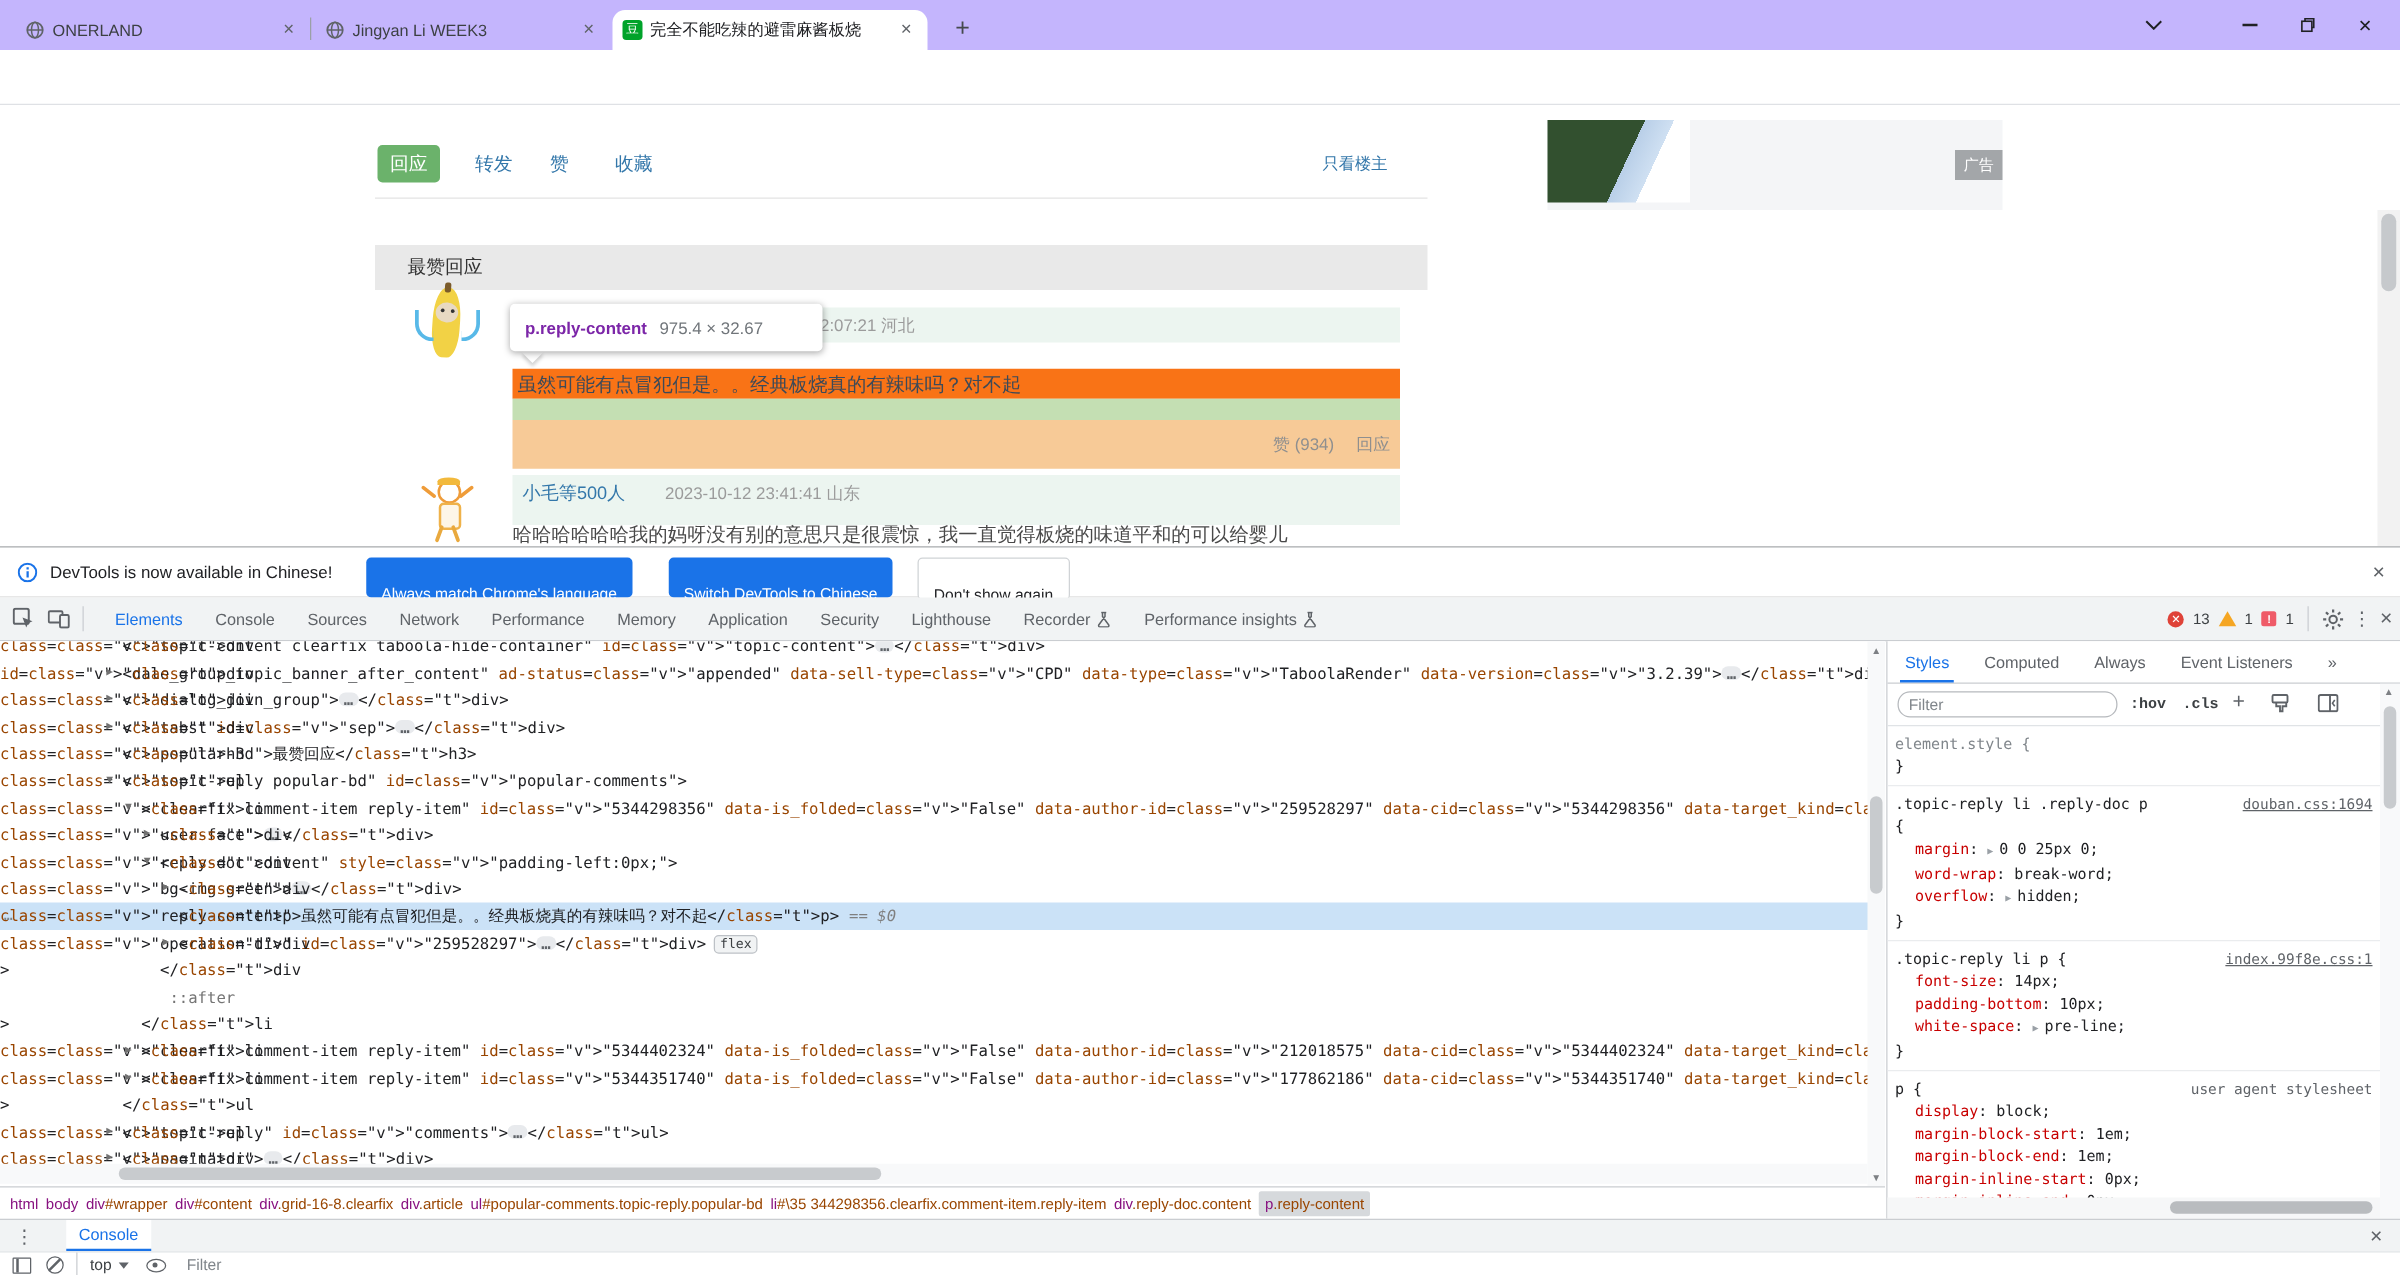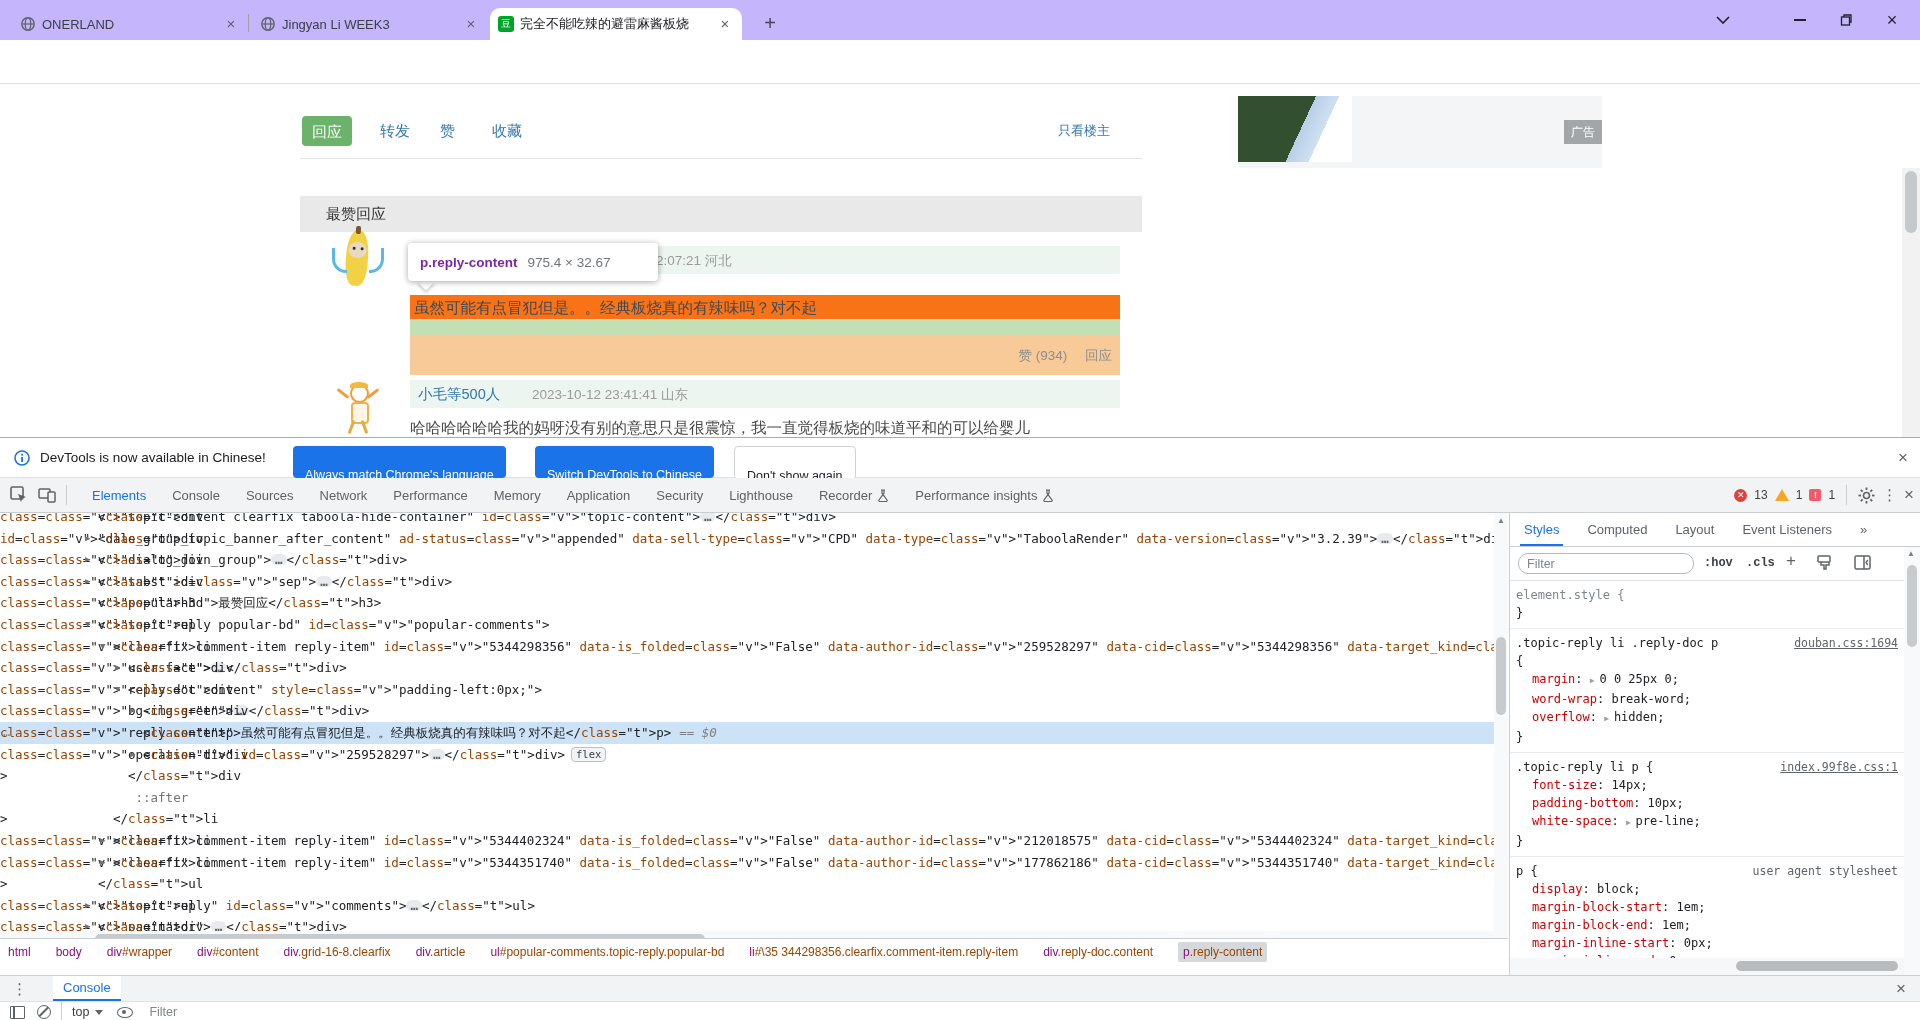"小毛等500人" #r2-head { height: 28px -> 40px }
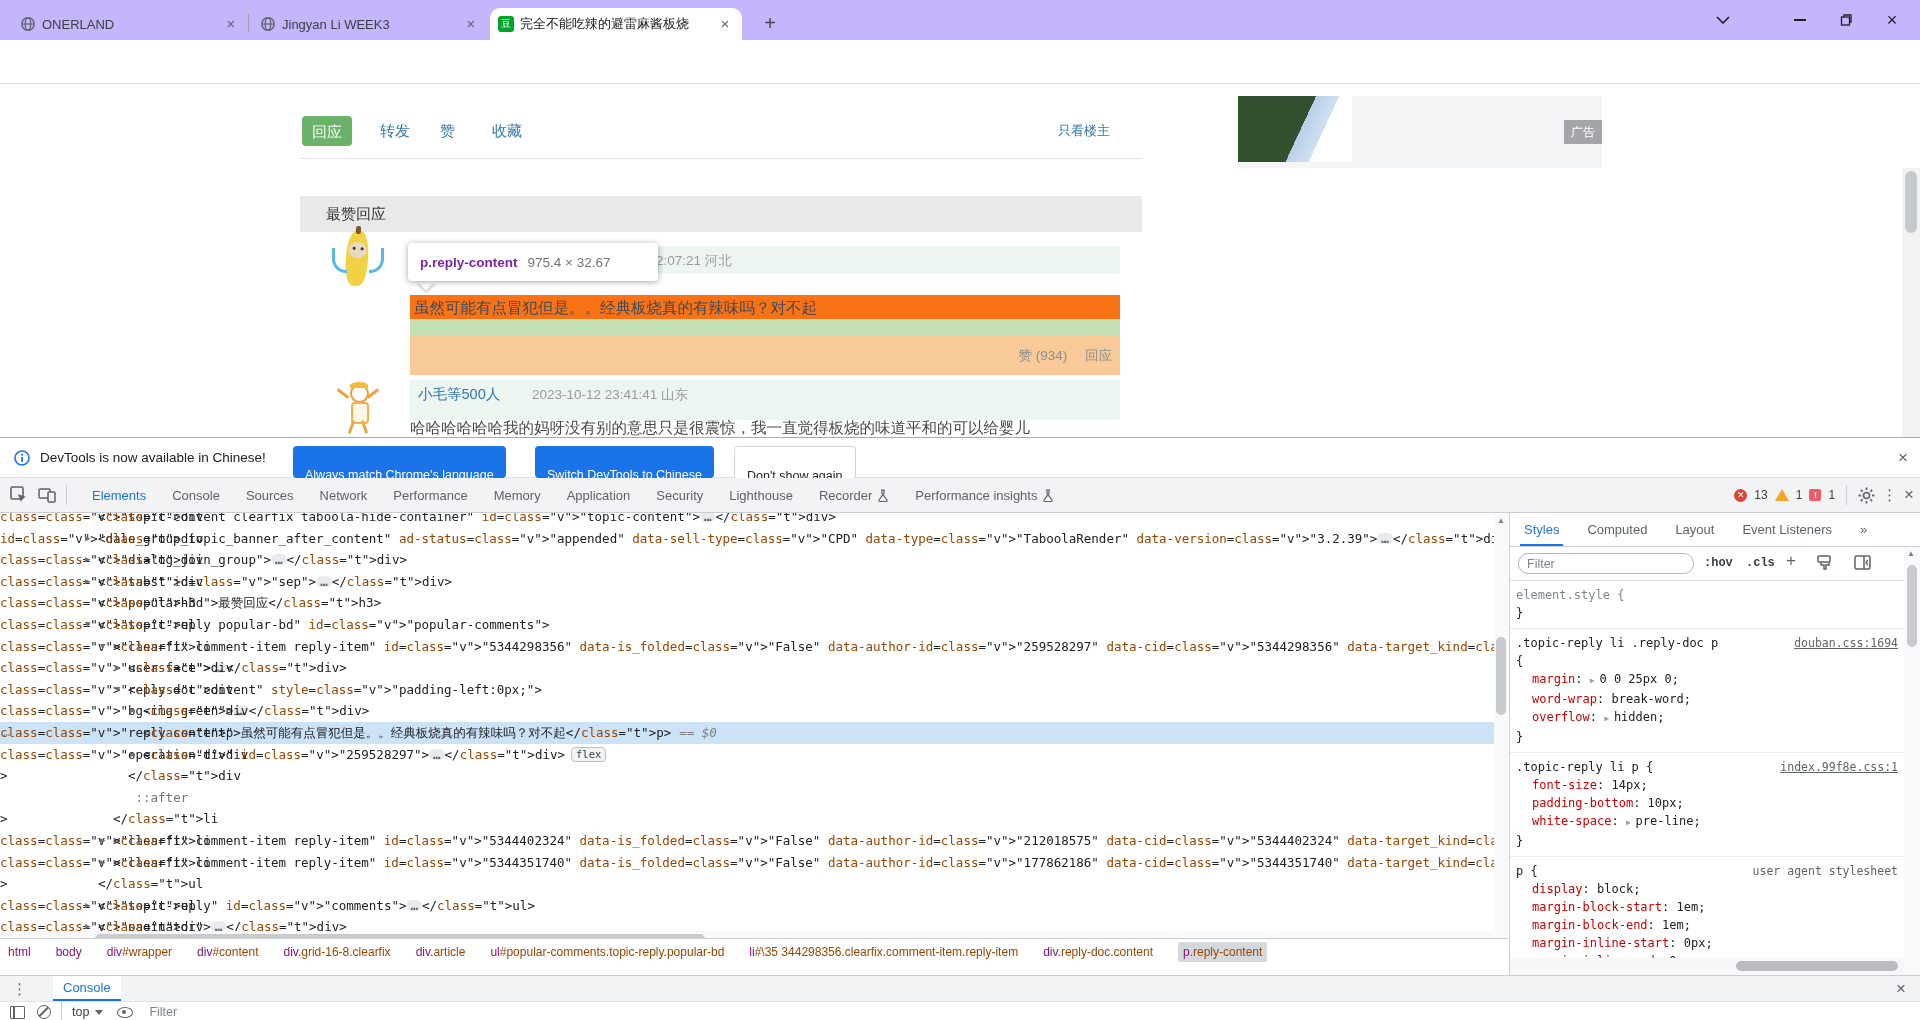"Layout" div.st-tab { text: Layout -> Always }
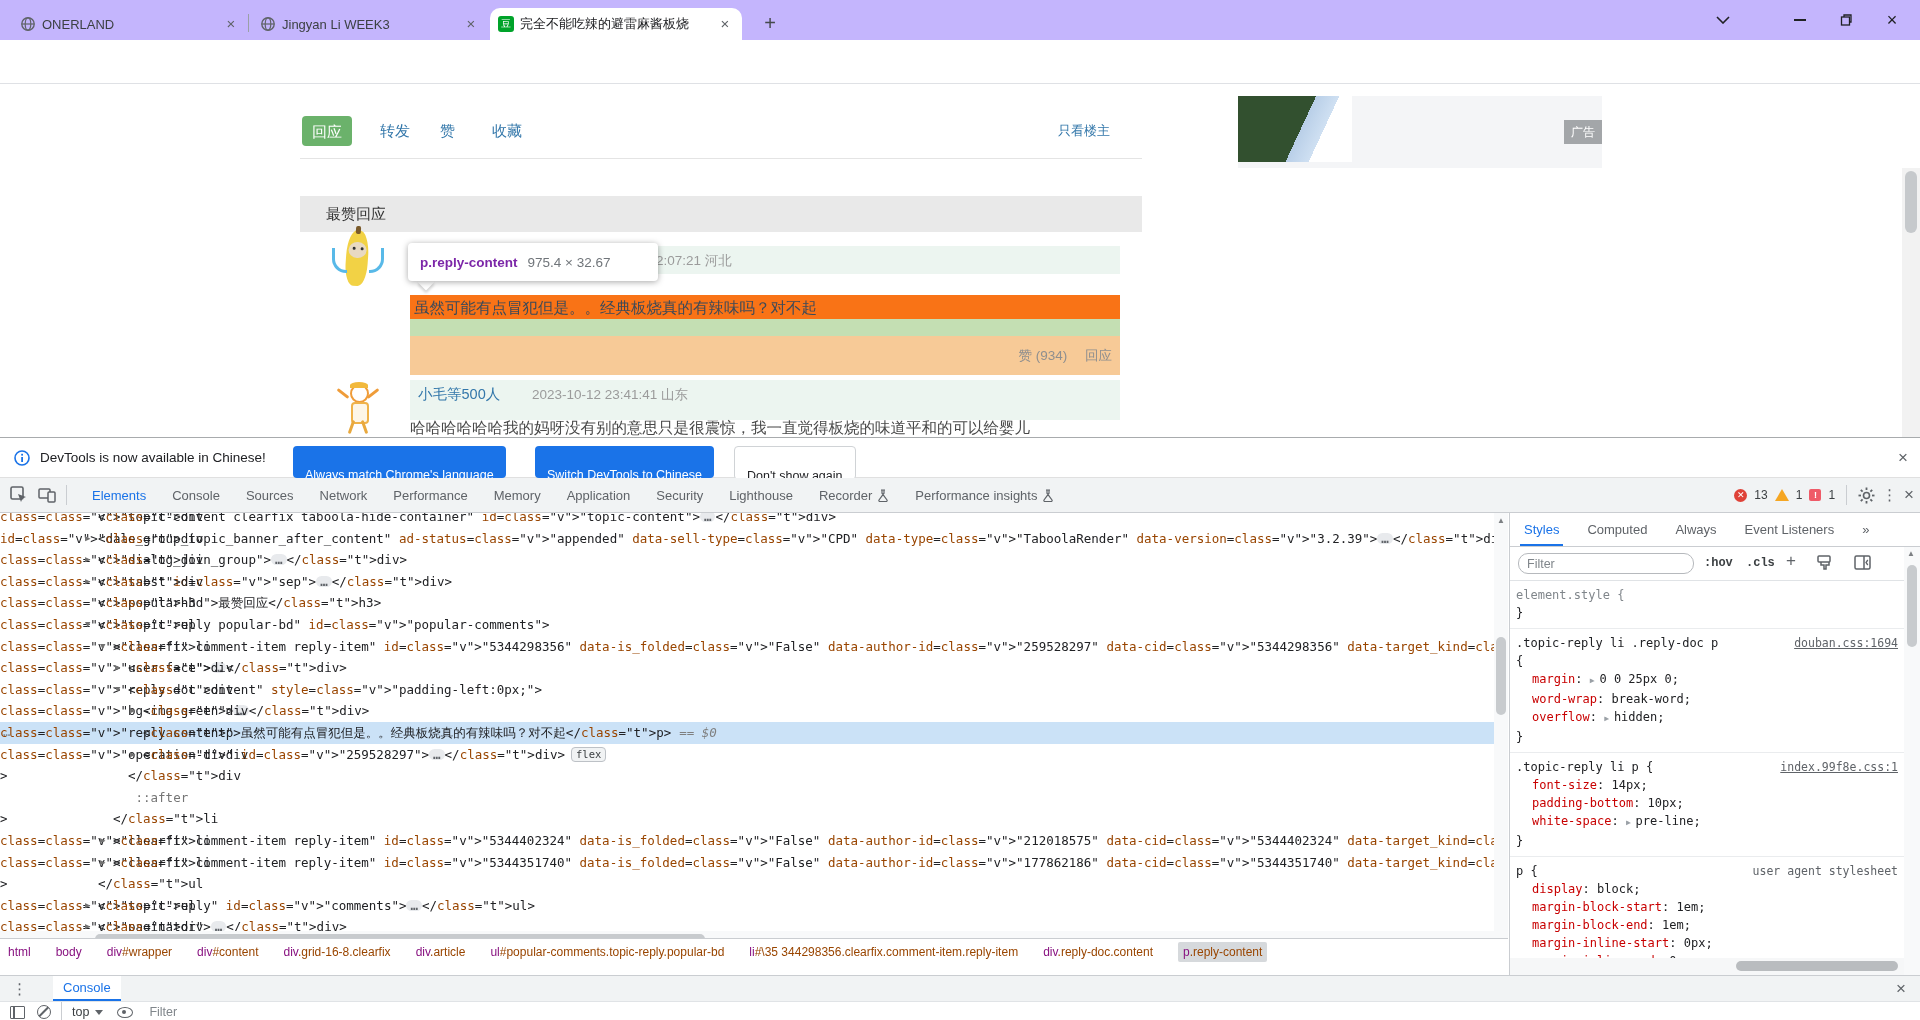"html" #crumbs { gap: 25px -> 6px; top: 500px -> 511px }
